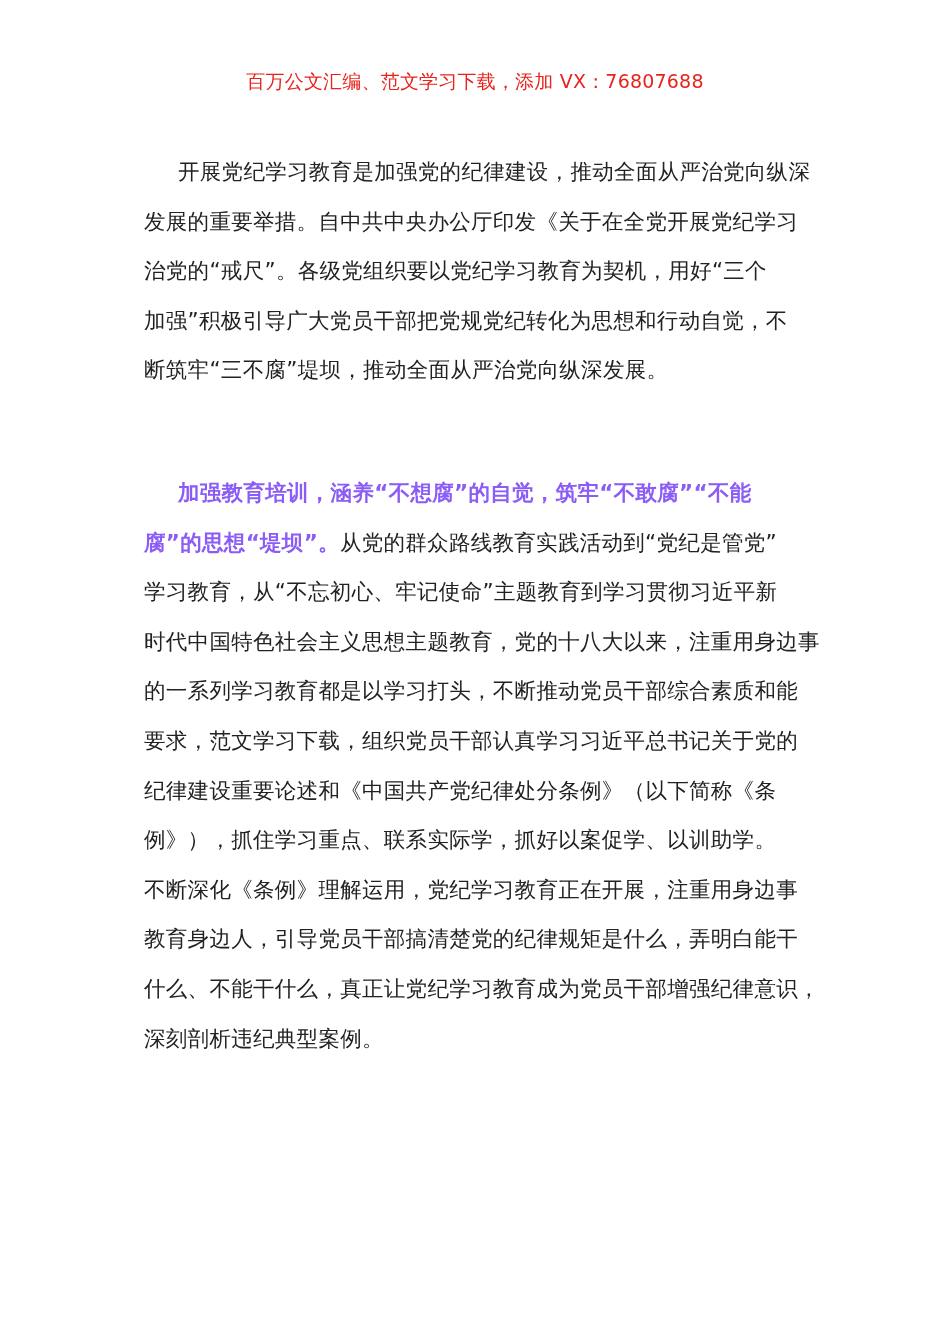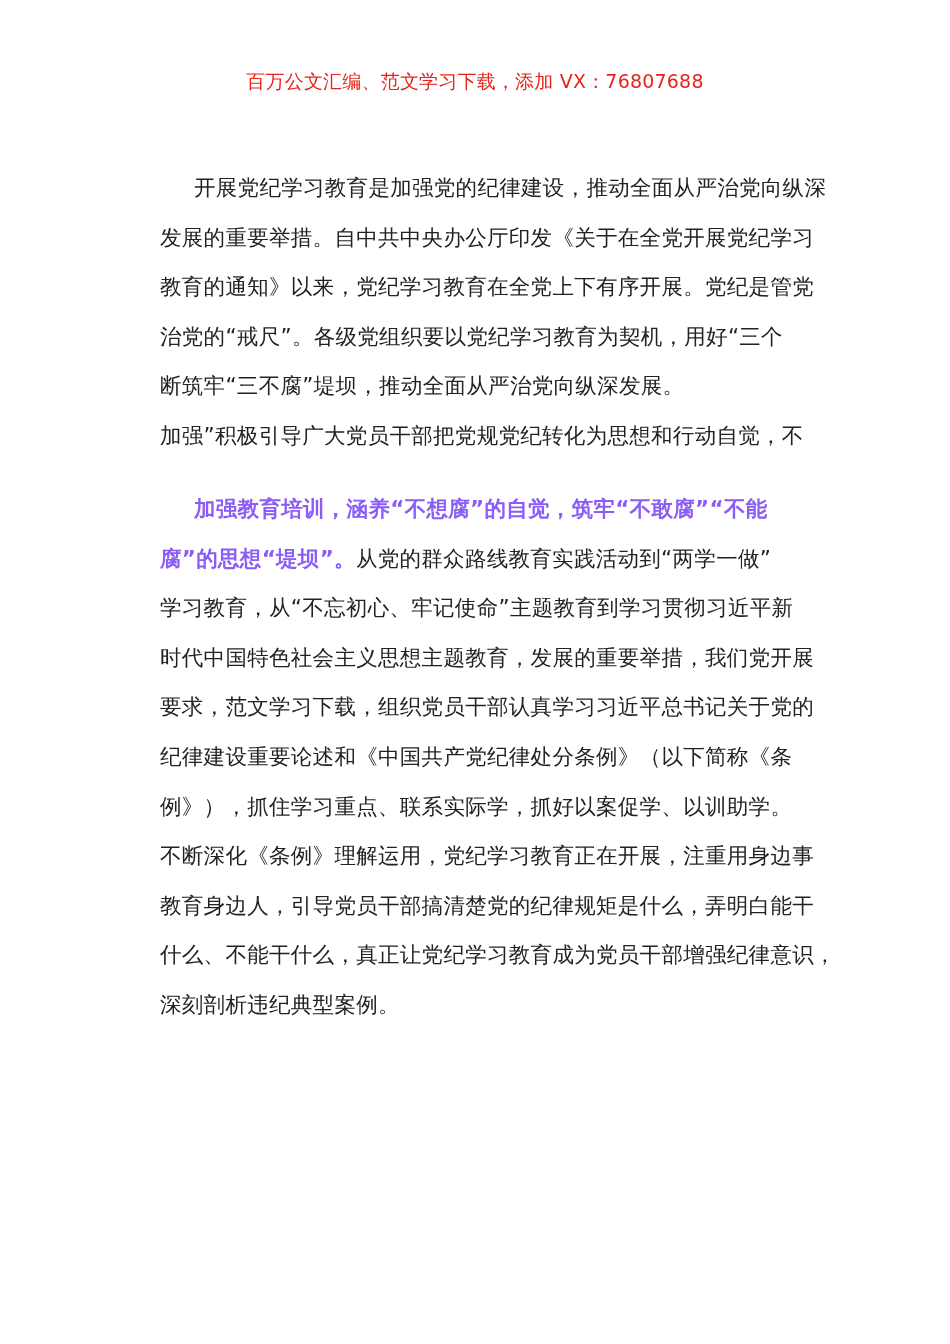"开展党纪学习教育是加强党的纪律建设，推动全面从严治党向纵深" .para { margin: 16px -> 0 }
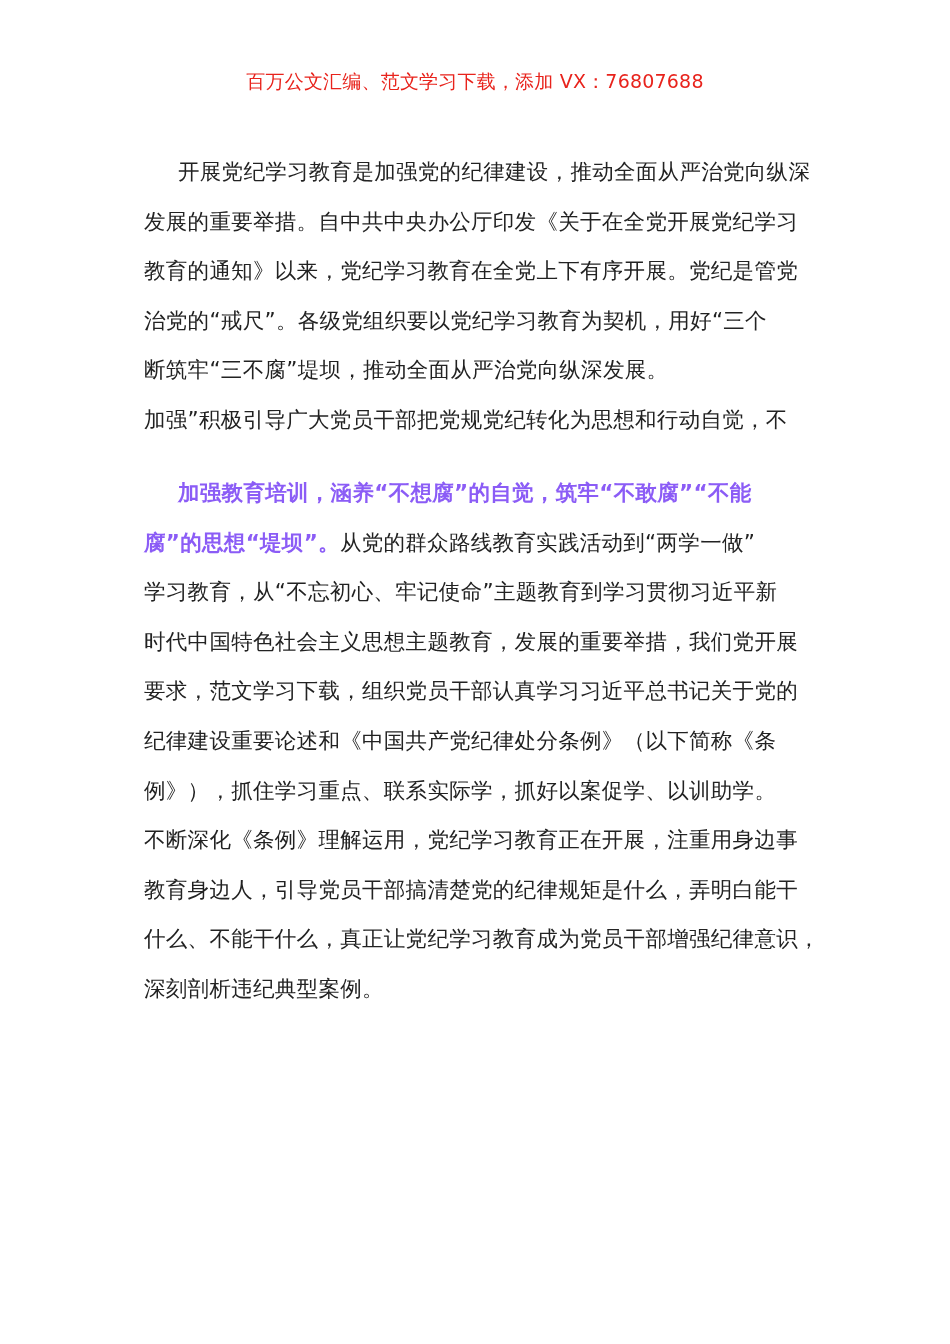"教育的通知》以来，党纪学习教育在全党上下有序开展。党纪是管党" span.line { html: <span>教育的通知》以来，党纪学习教育在全党上下有序开展。党纪是管党</span> -> none }
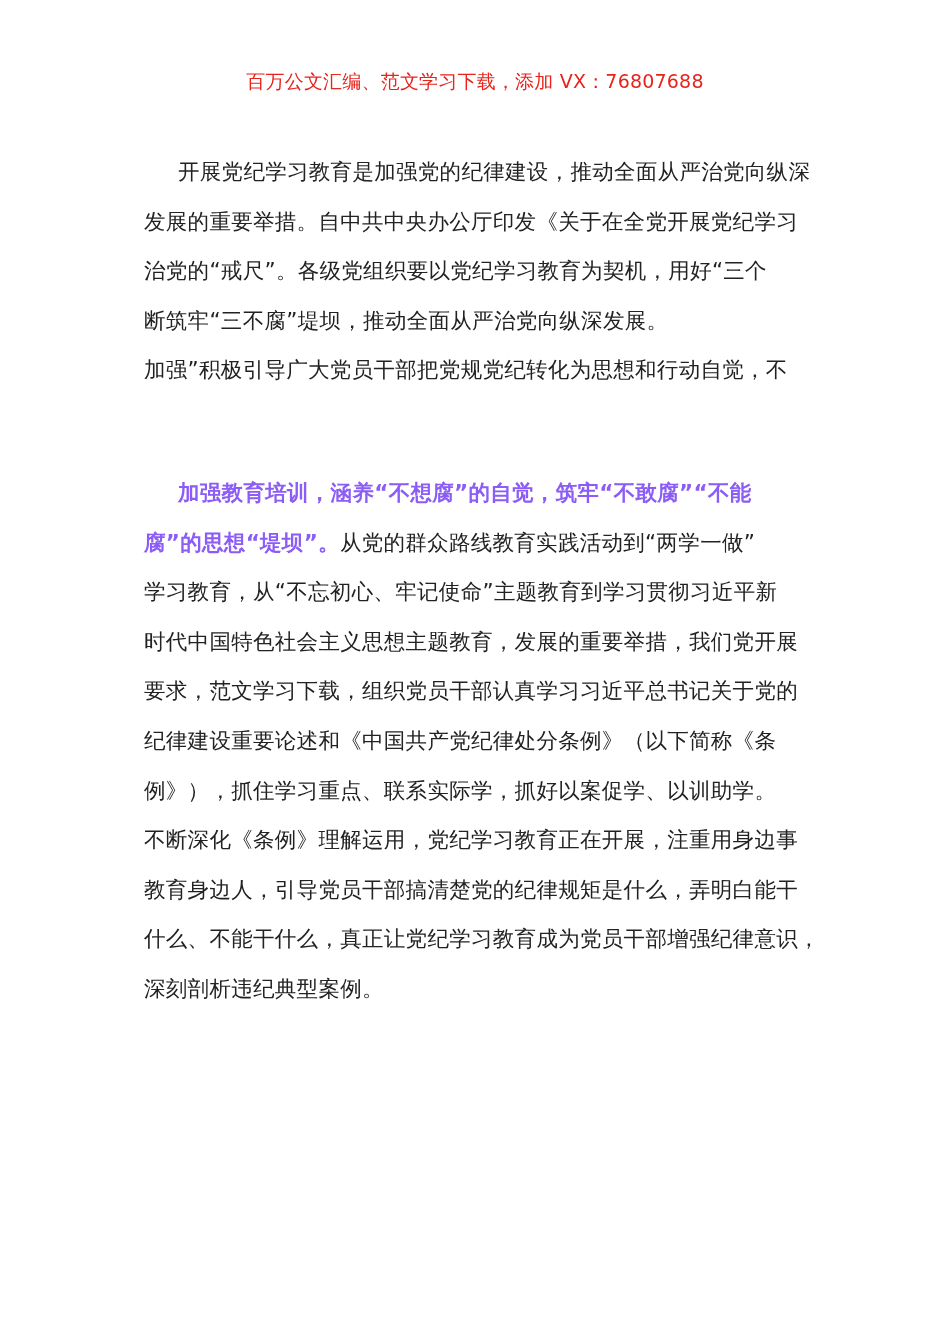"断筑牢“三不腐”堤坝，推动全面从严治党向纵深发展。" span.line { order: before "加强”积极引导广大党员干部把党规党纪转化为思想和行动自觉，不" -> after "加强”积极引导广大党员干部把党规党纪转化为思想和行动自觉，不" }
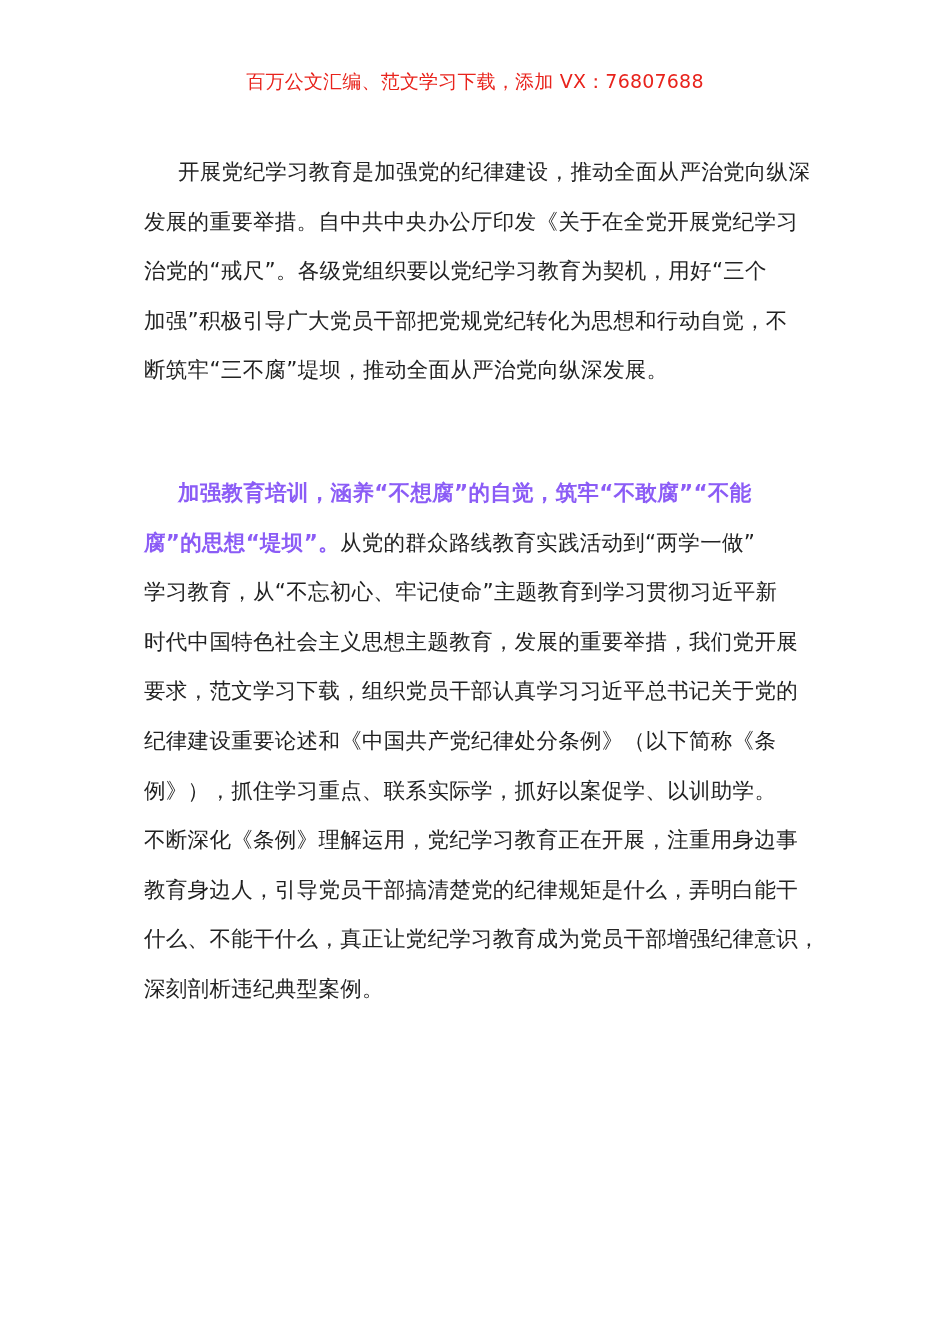"从党的群众路线教育实践活动到“两学一做”" span { text: 两学一做 -> 党纪是管党 }
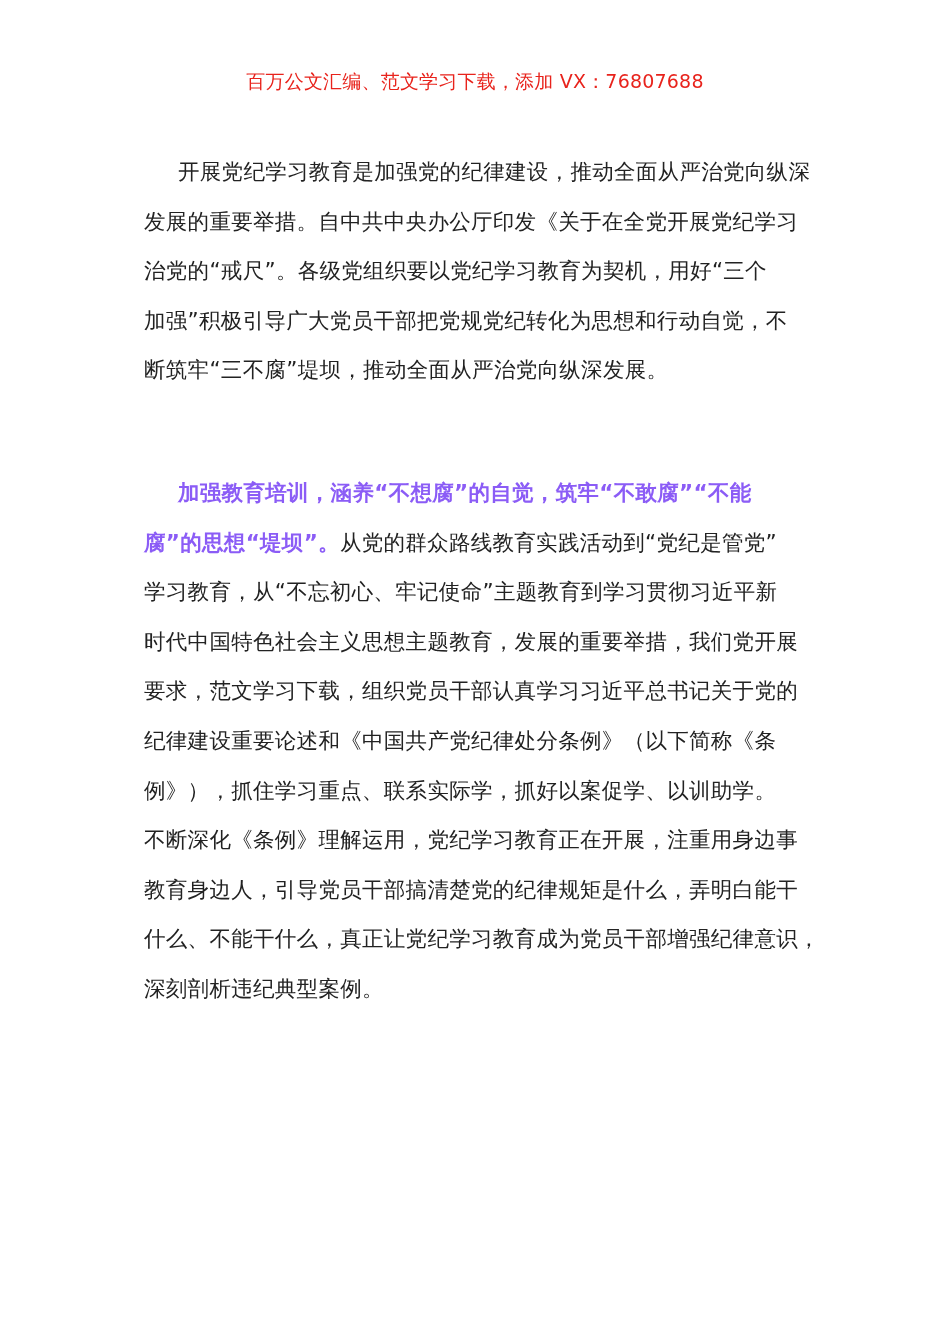"时代中国特色社会主义思想主题教育，发展的重要举措，我们党开展" span.line { text: 发展的重要举措，我们党开展 -> 党的十八大以来，注重用身边事 }
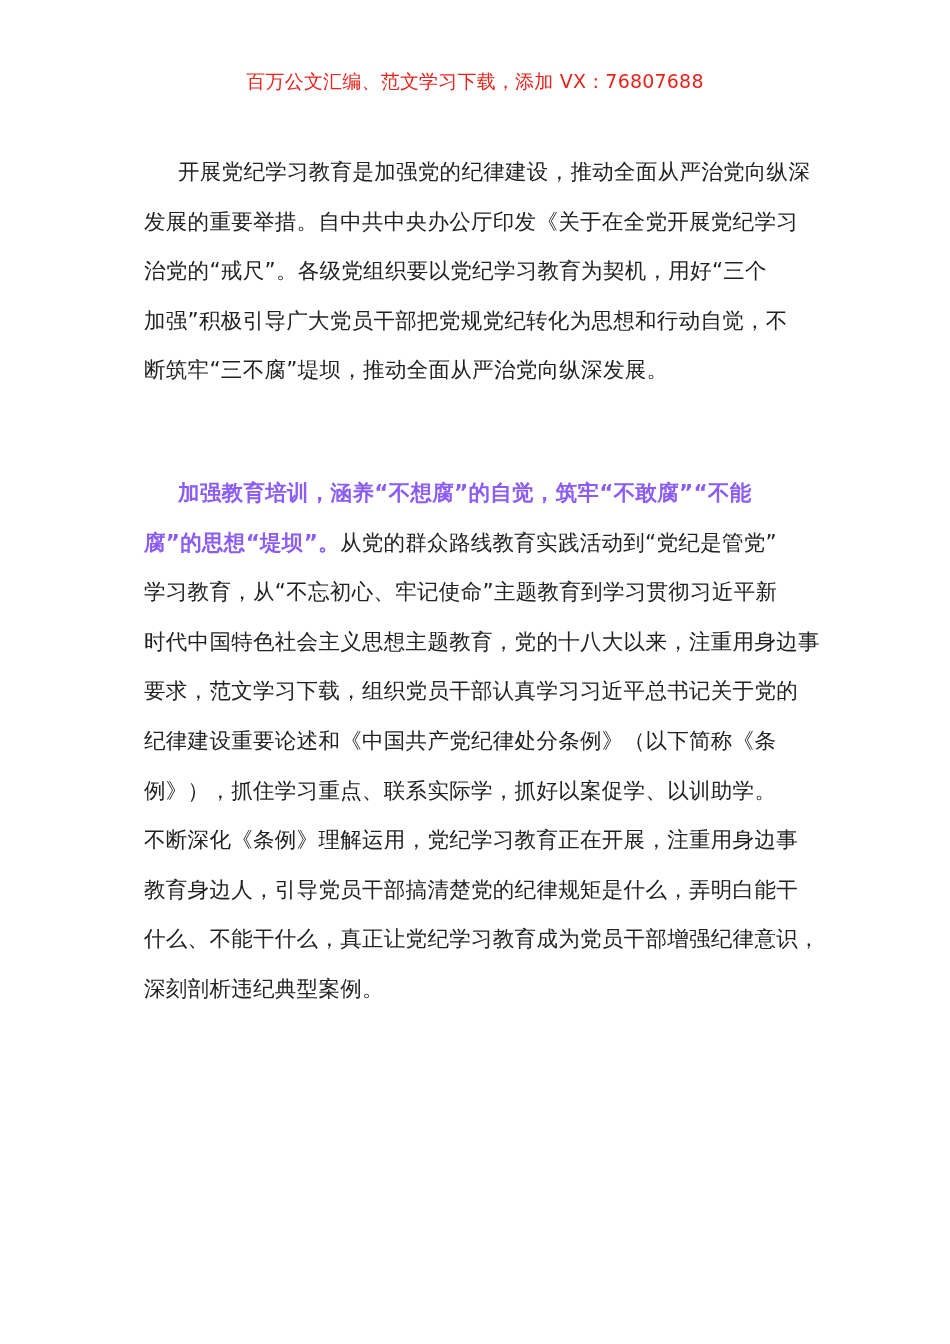"的一系列学习教育都是以学习打头，不断推动党员干部综合素质和能" span.line { html: none -> <span>的一系列学习教育都是以学习打头，不断推动党员干部综合素质和能</span> }
